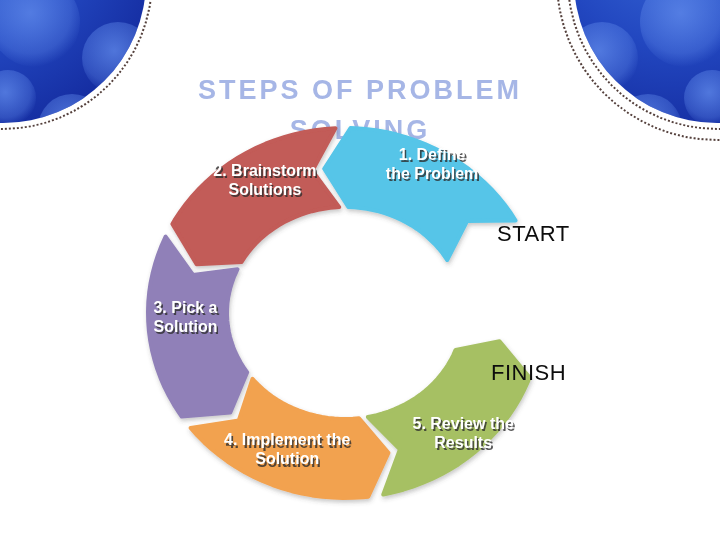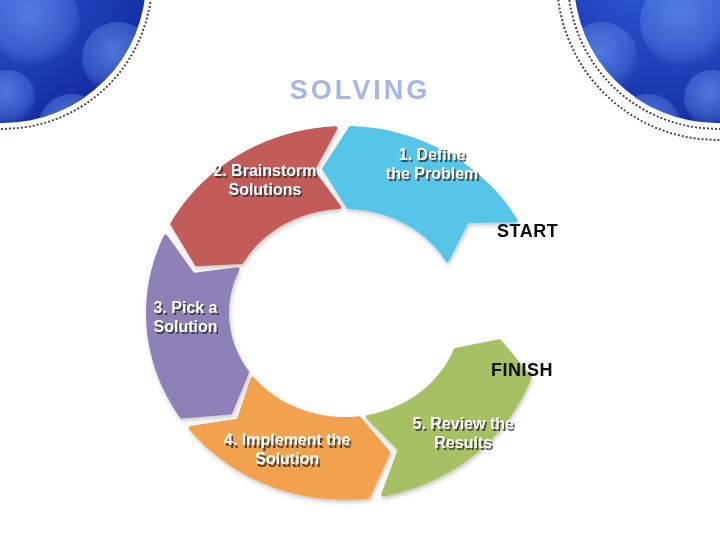"STEPS OF PROBLEM" span { html: none -> <span>STEPS OF PROBLEM</span> }
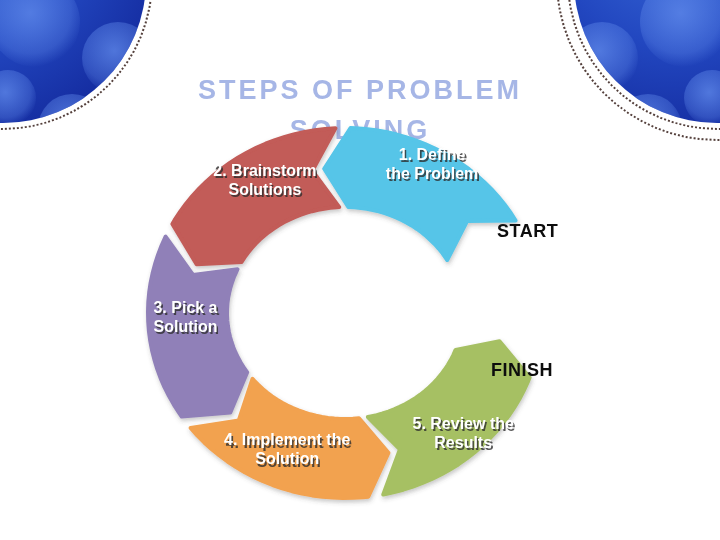"START" .flow-label { font-size: 18px -> 22px; font-weight: 700 -> 400 }
